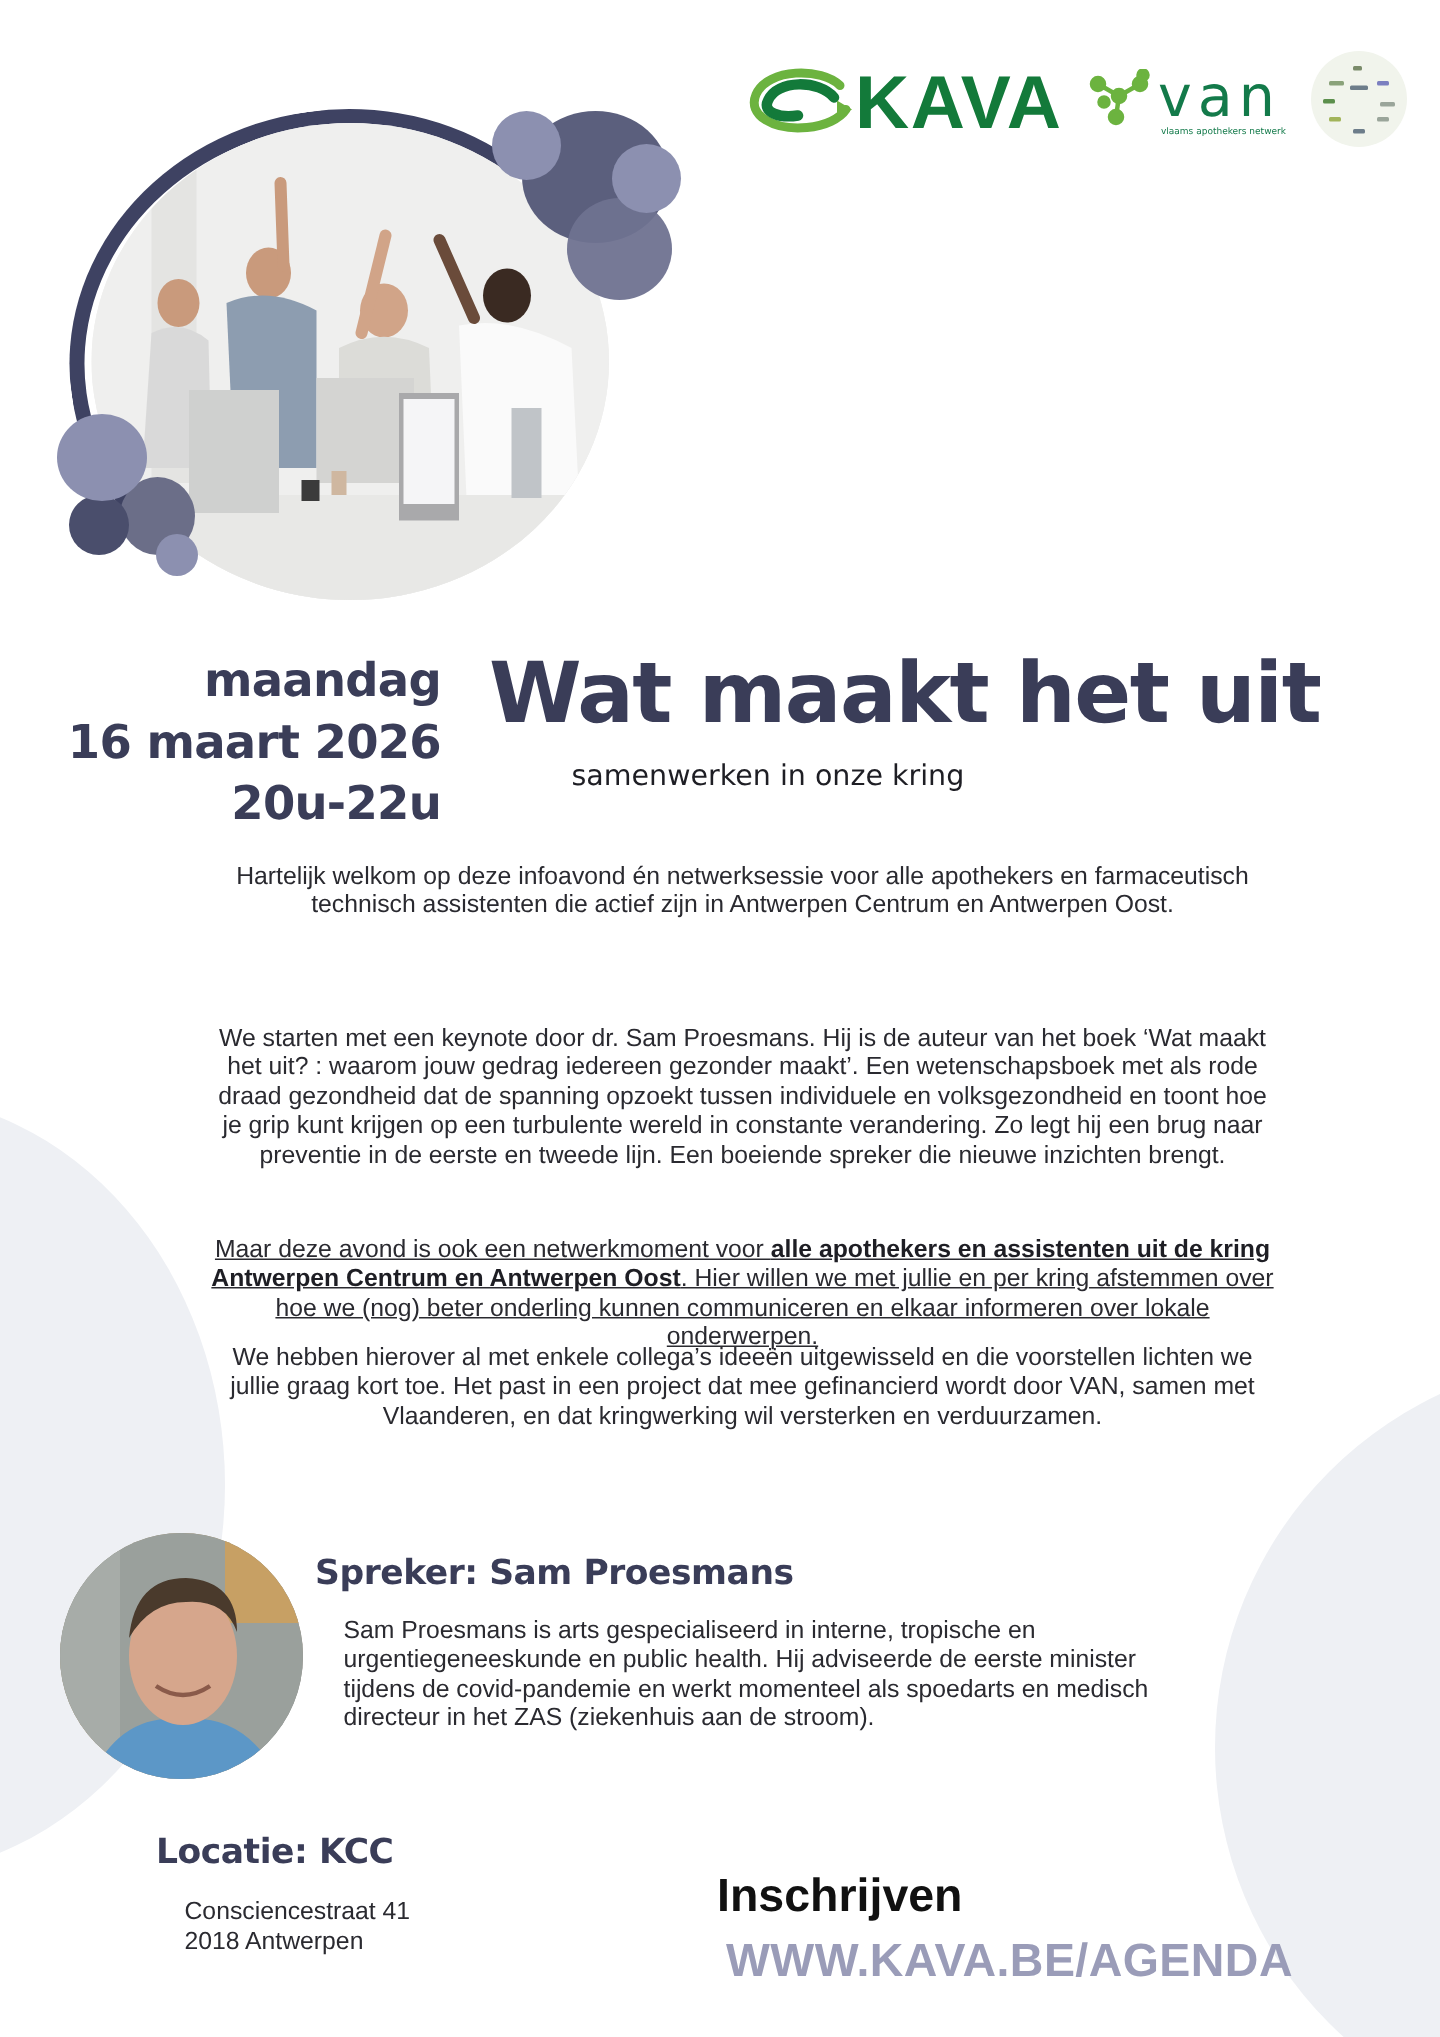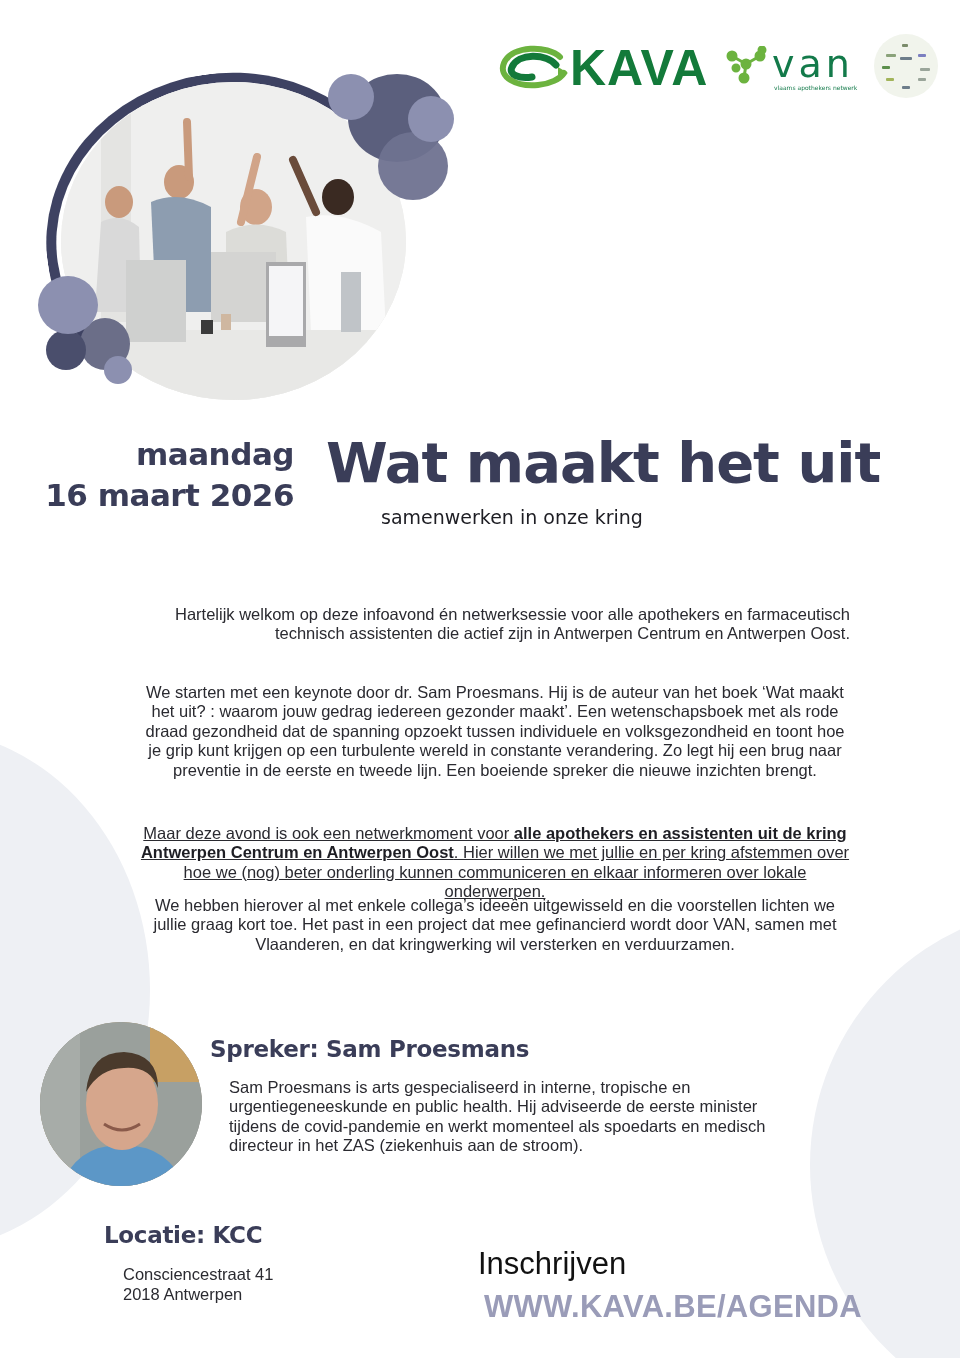"20u-22u" div { html: none -> <div>20u-22u</div> }
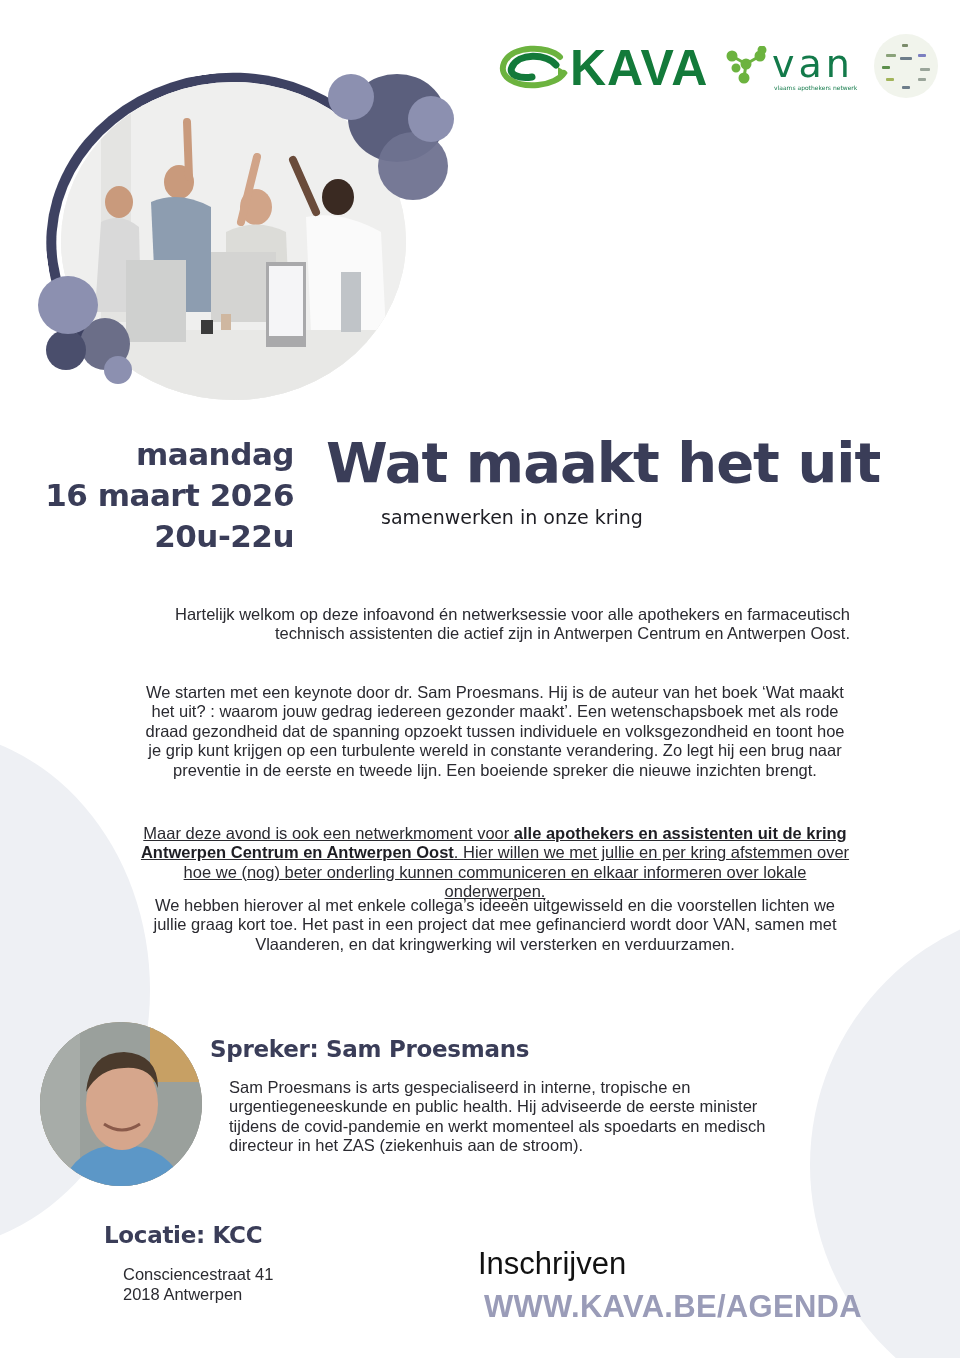"Hartelijk welkom op deze infoavond" .p1 { text-align: right -> none; top: 605px -> 575px }
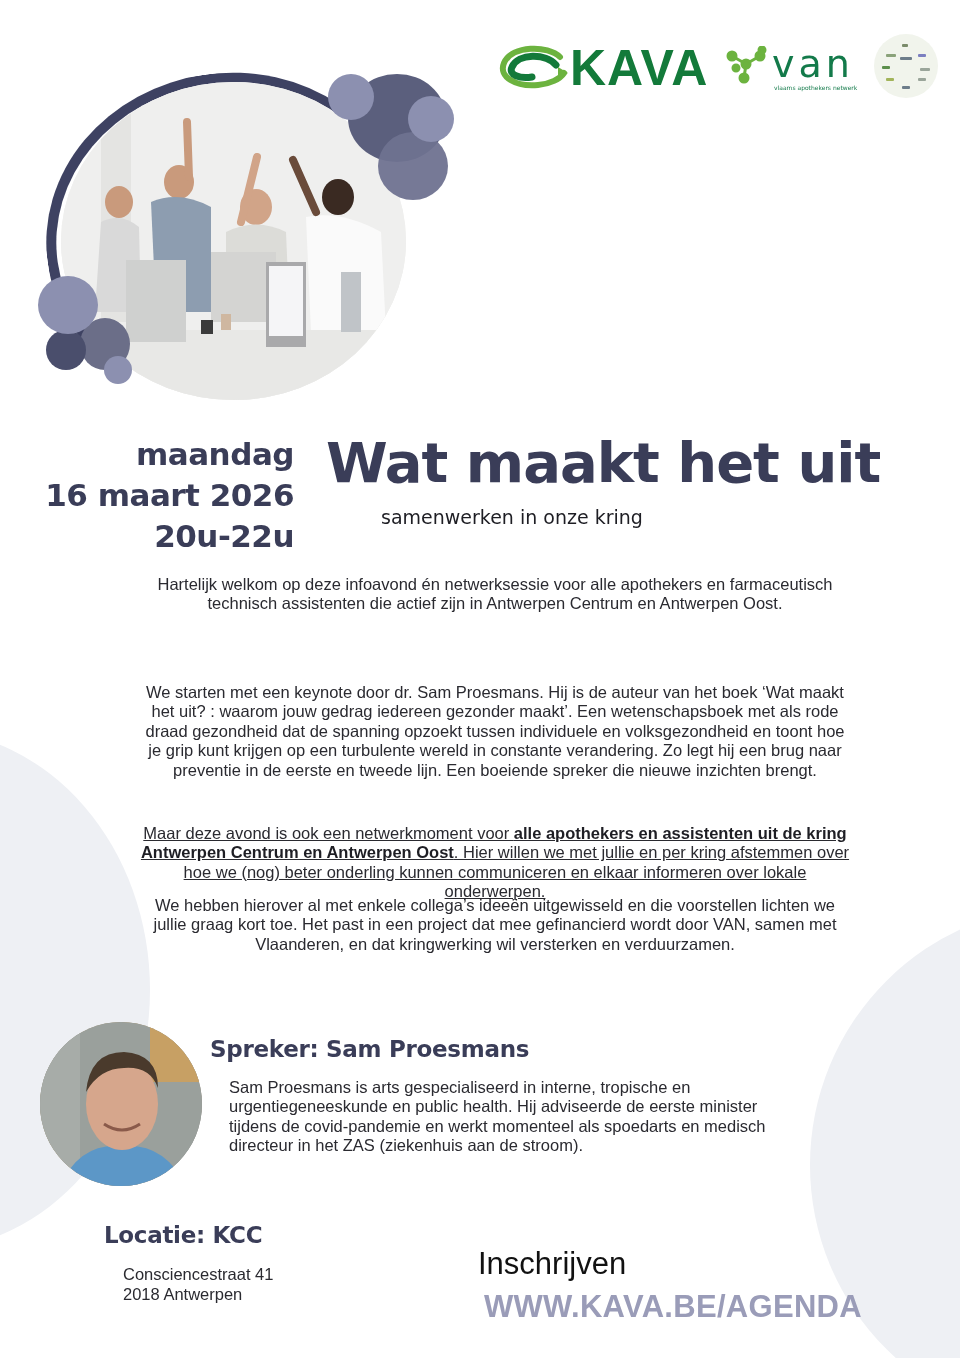"Inschrijven" .reg-title { font-weight: normal -> bold }
